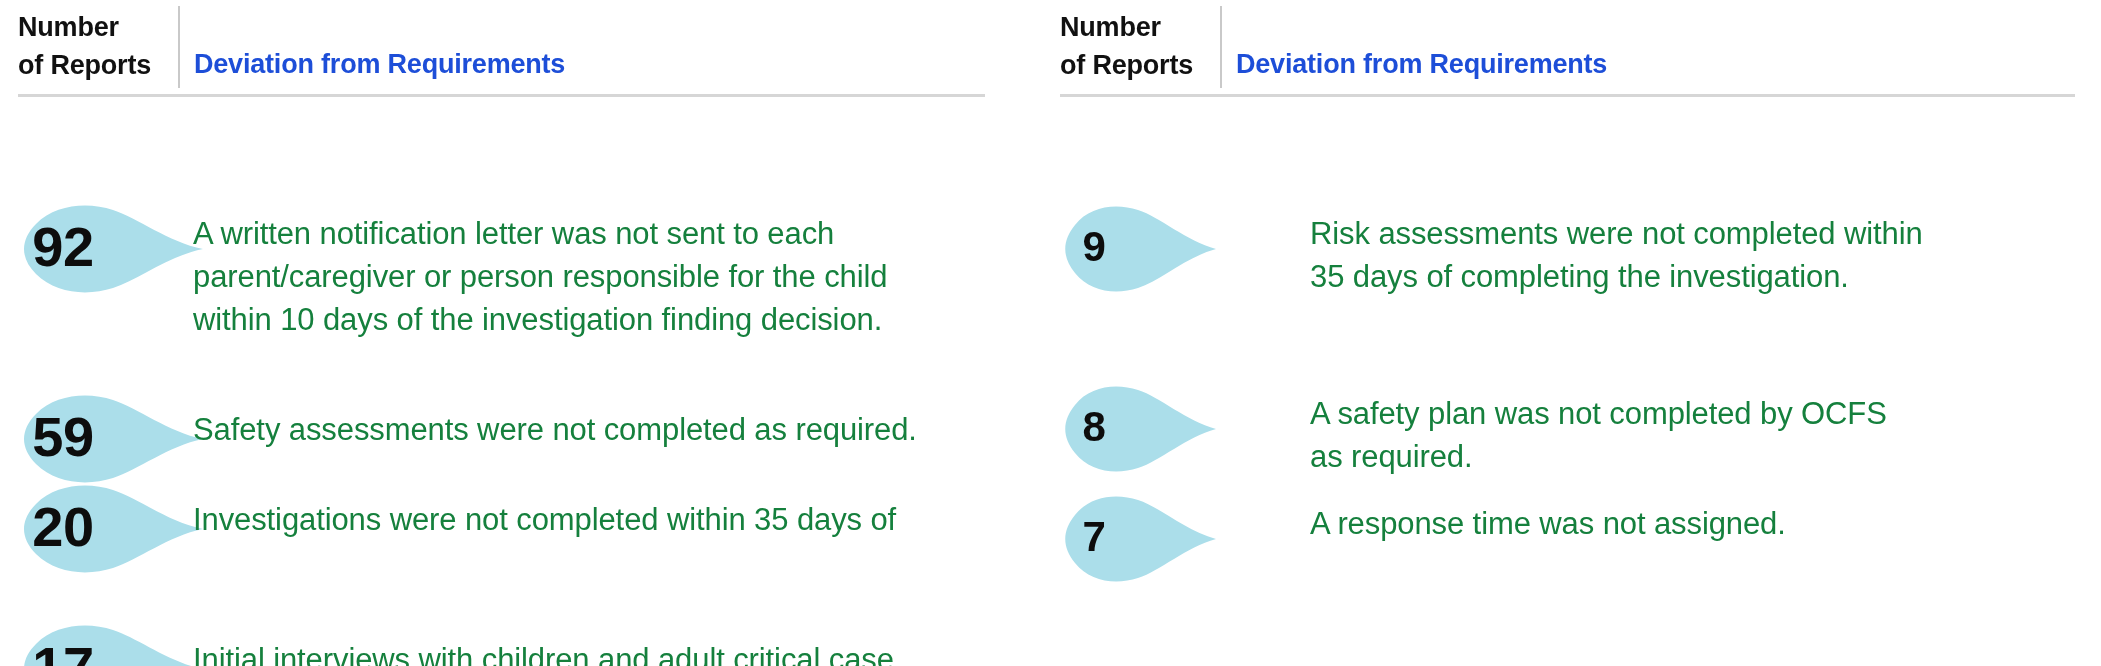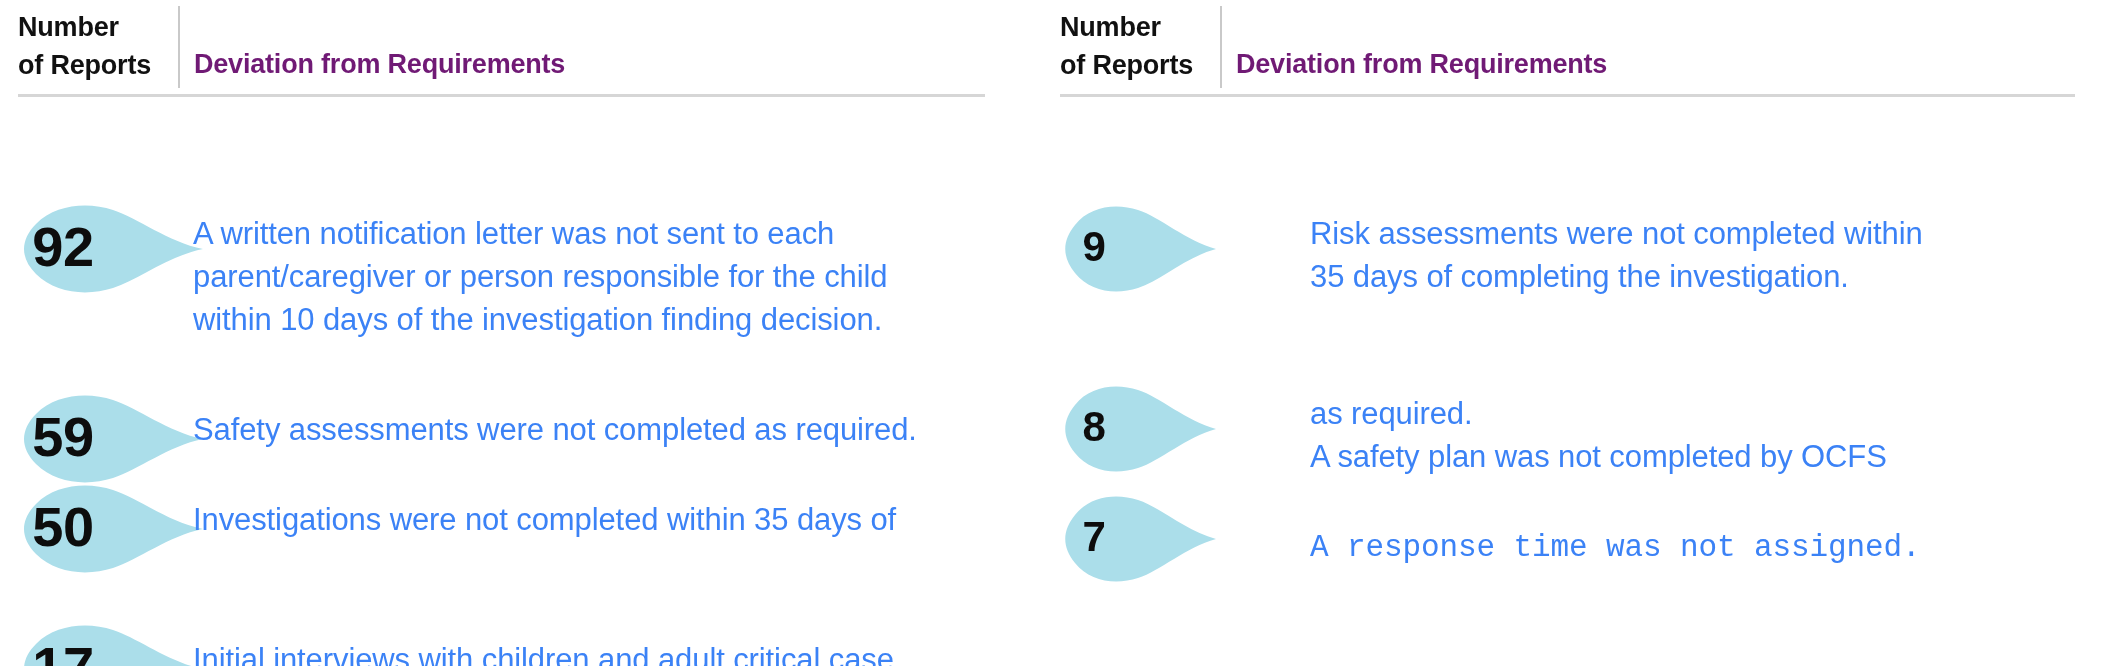"Deviation from Requirements" .hdr-desc { color: #701a75 -> #1d4ed8 }
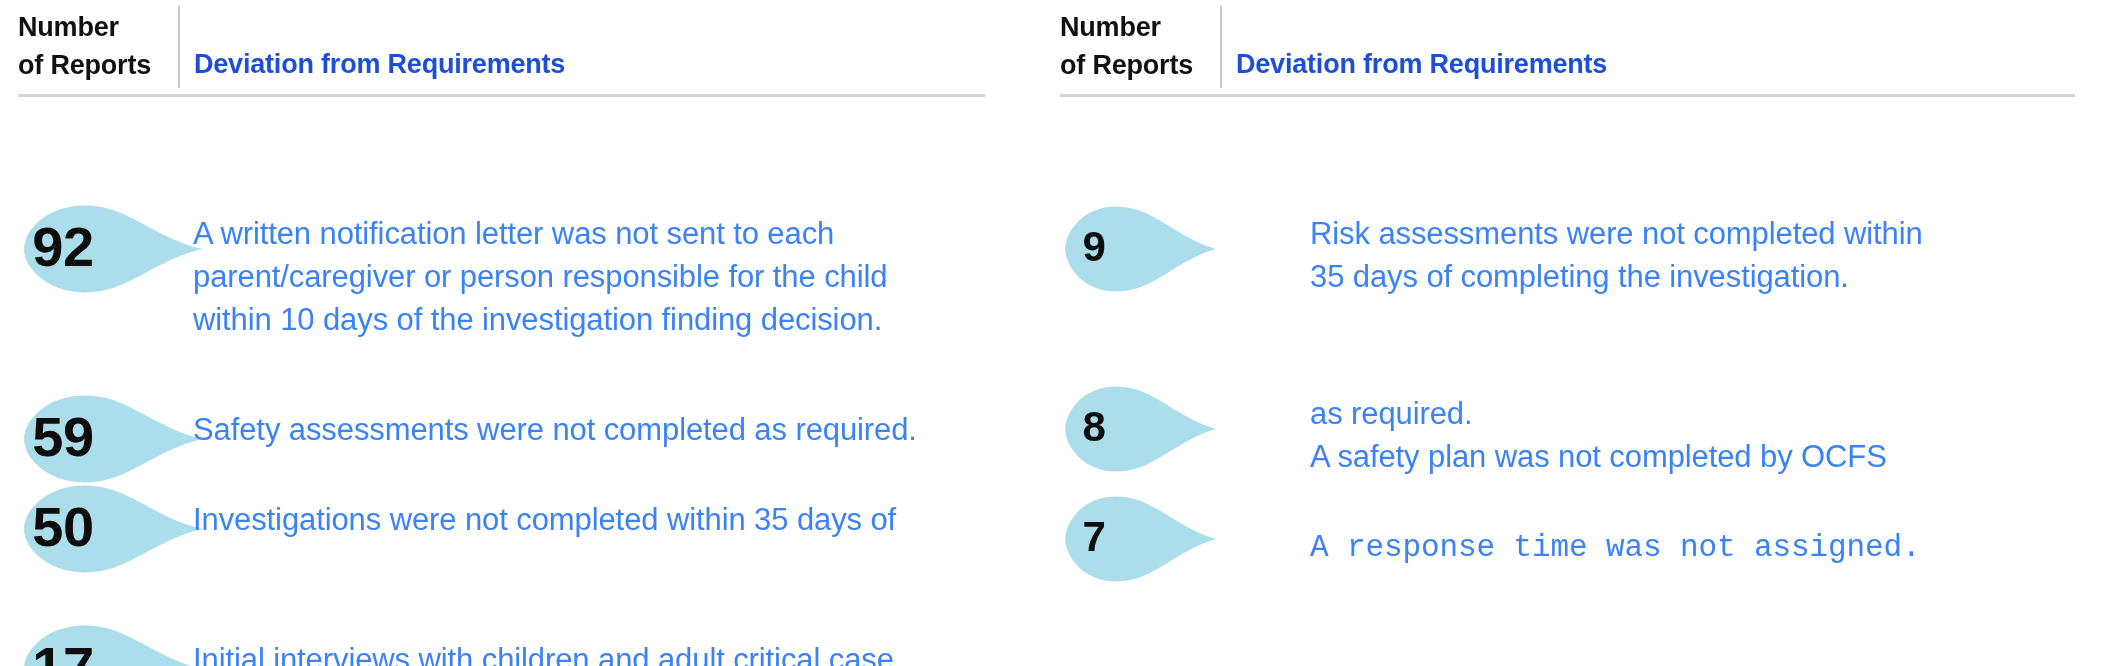"A written notification letter was" .row-text { color: #3b82f6 -> #15803d }
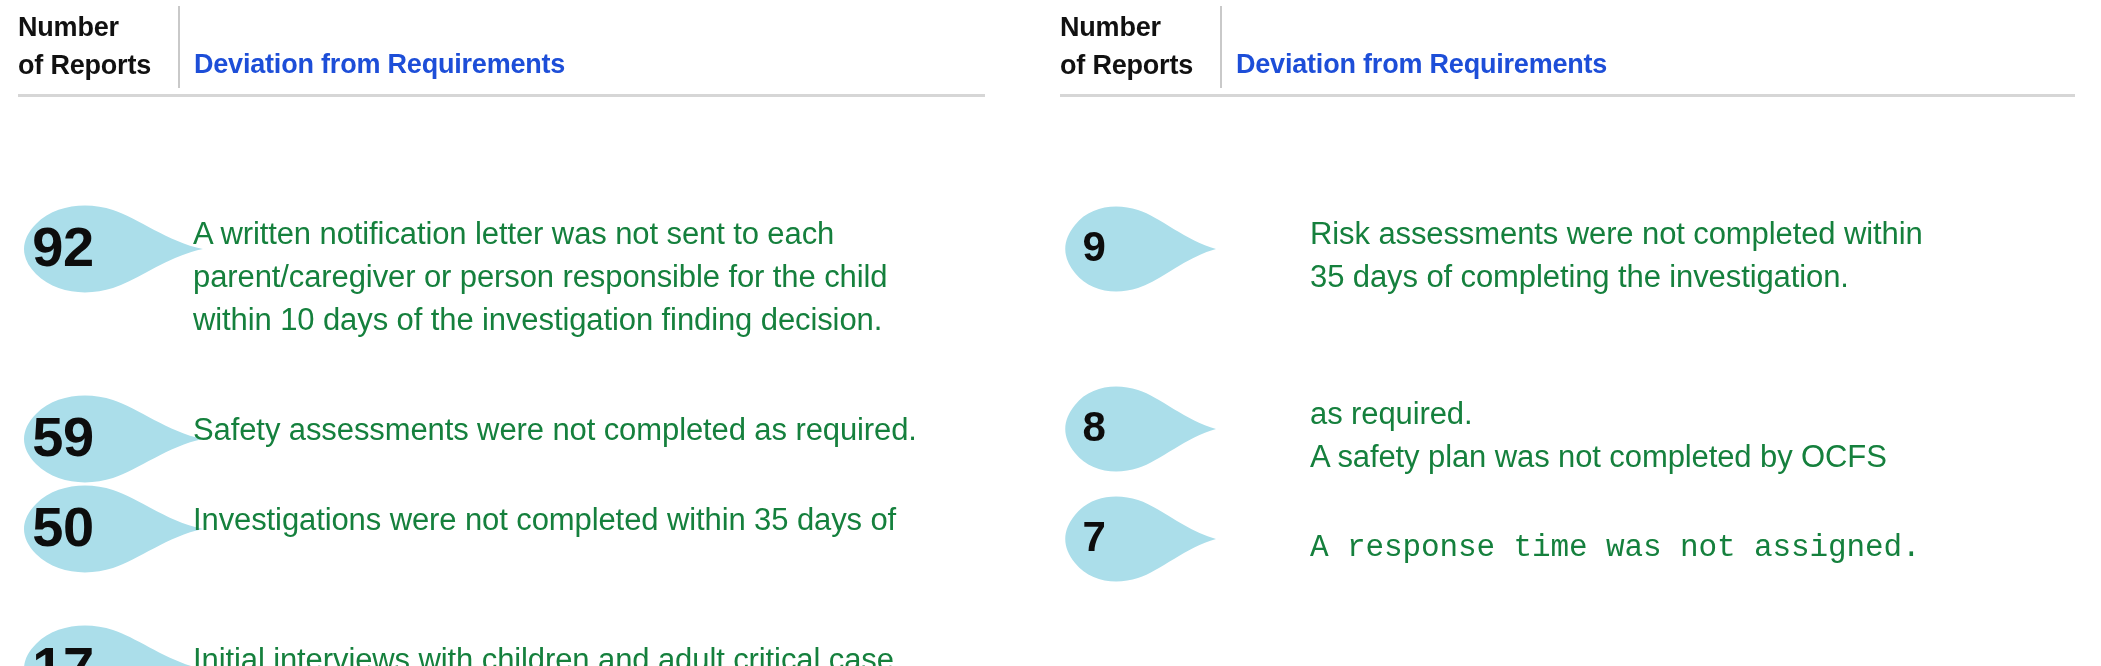"as required." span.line { order: before "A safety plan was not" -> after "A safety plan was not" }
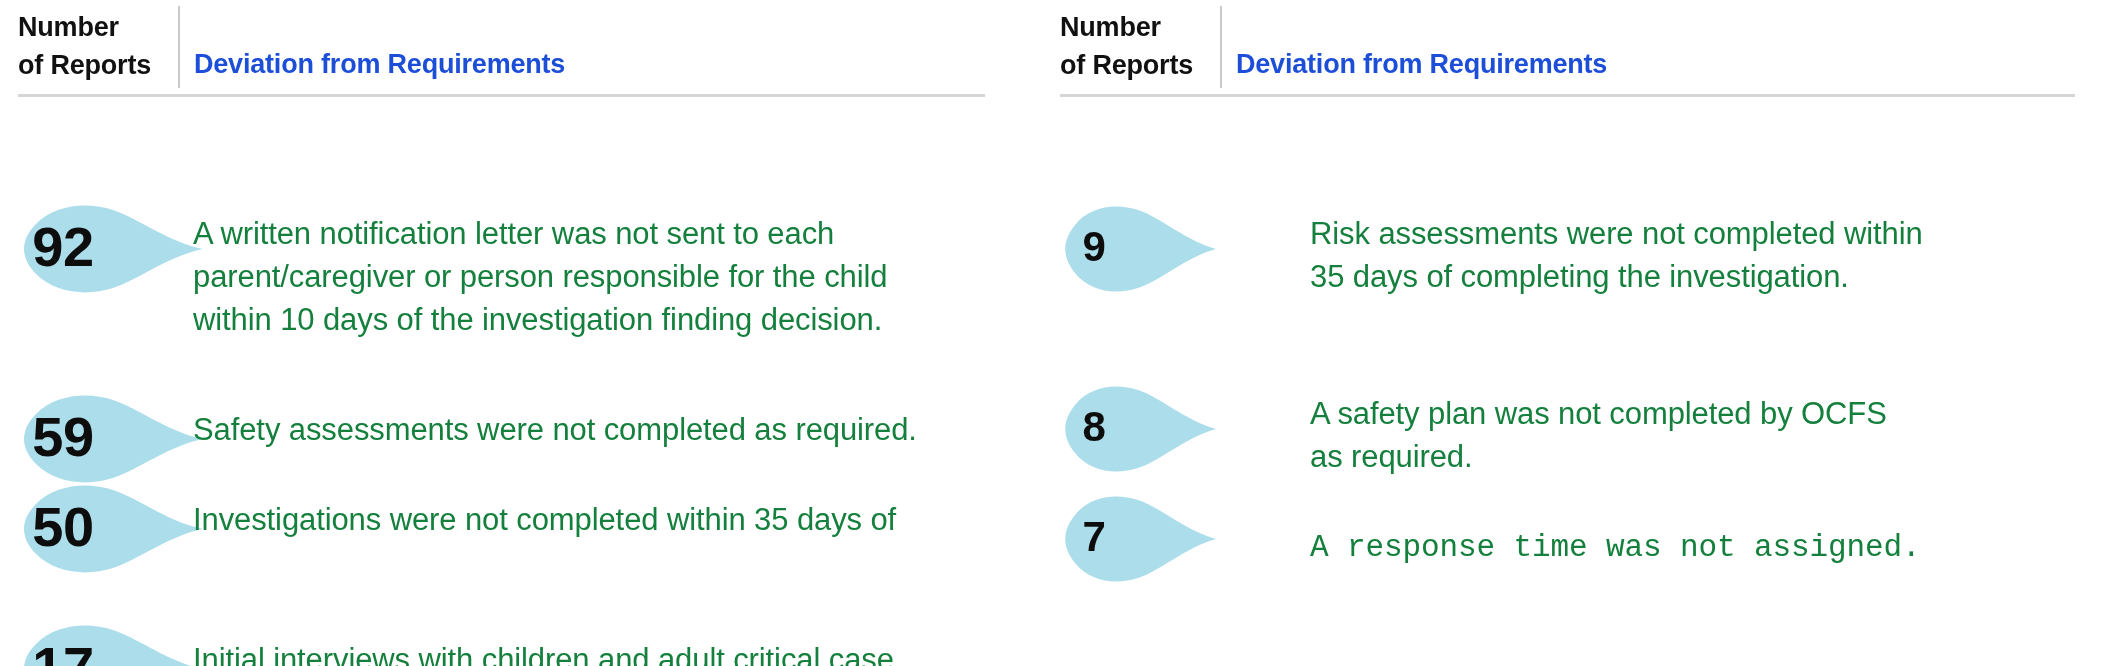"50" span.num { text: 50 -> 20 }
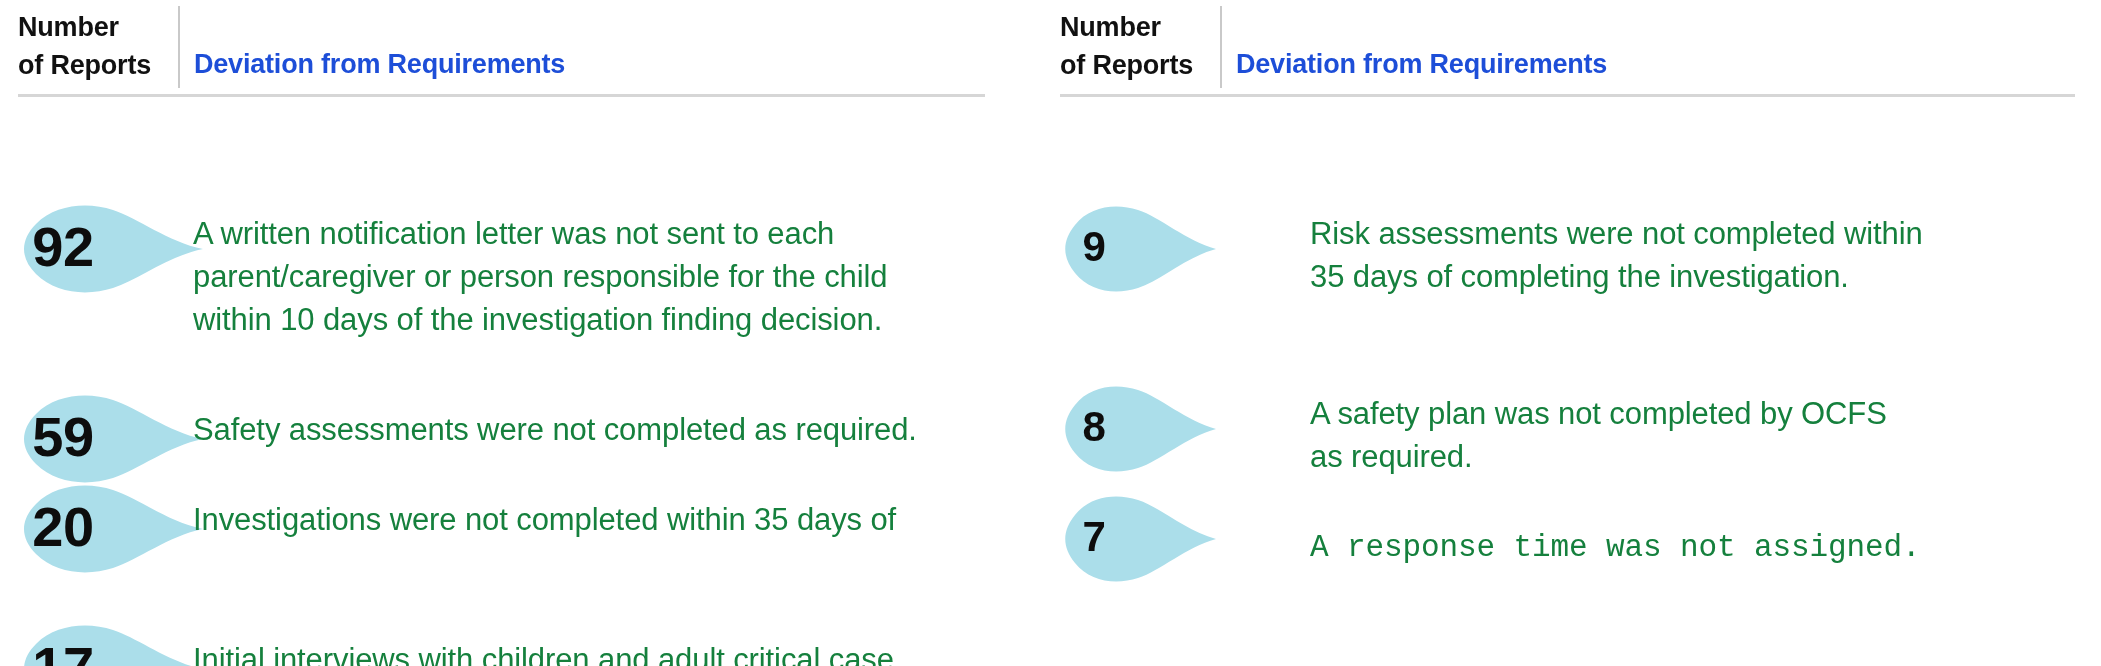"A response time was not" div.row-text { font-family: Liberation Mono, monospace -> none; top: 32px -> 8px }
